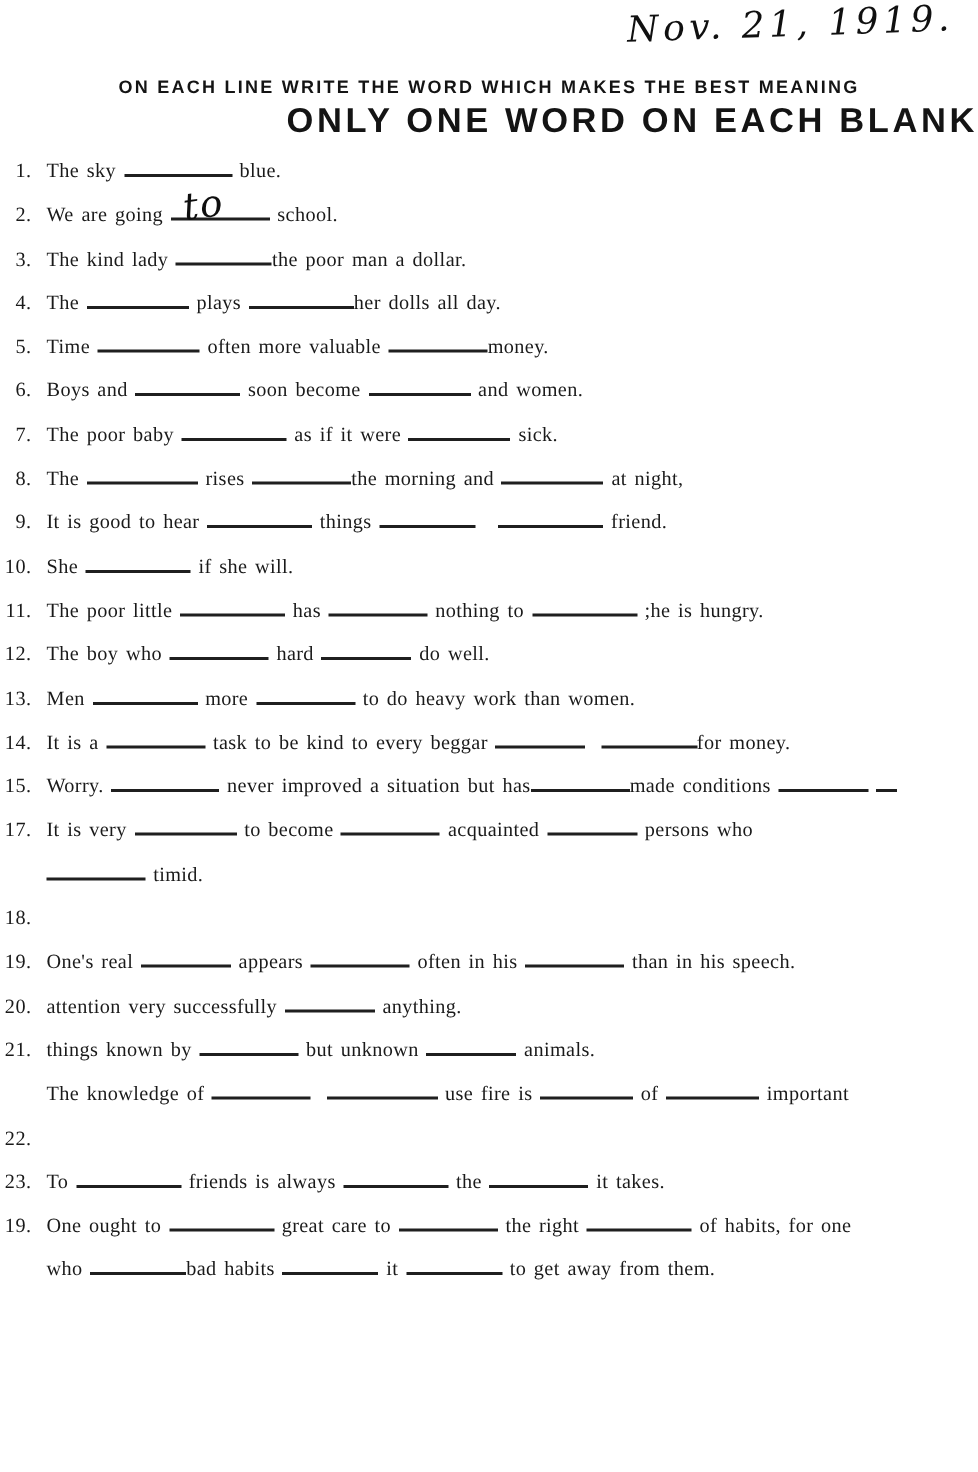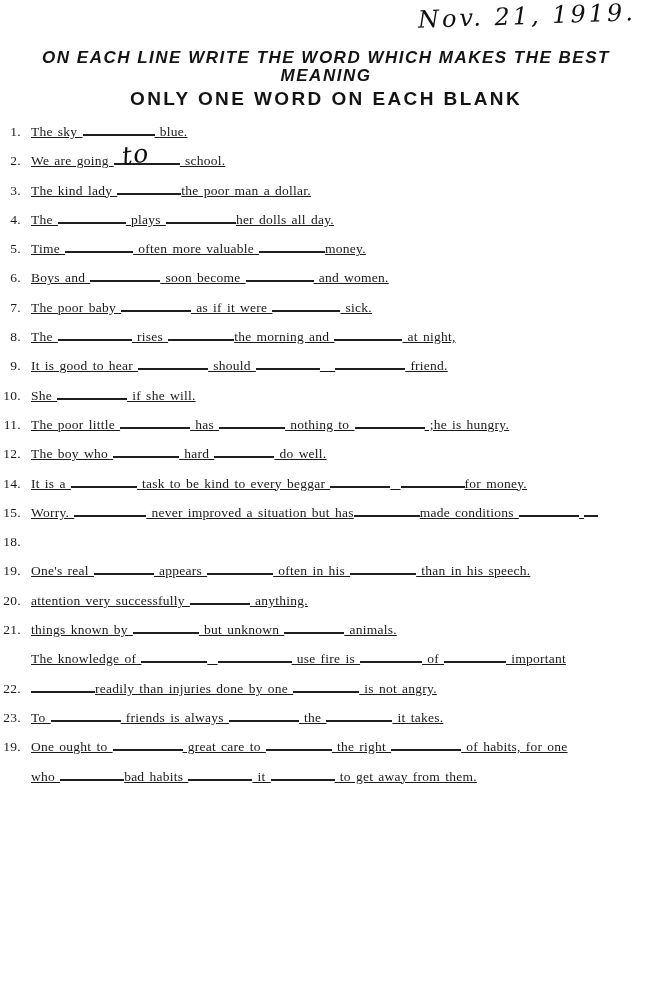"ON EACH LINE WRITE THE" .heading .h1 { font-size: 17px -> 12px; font-style: italic -> none }
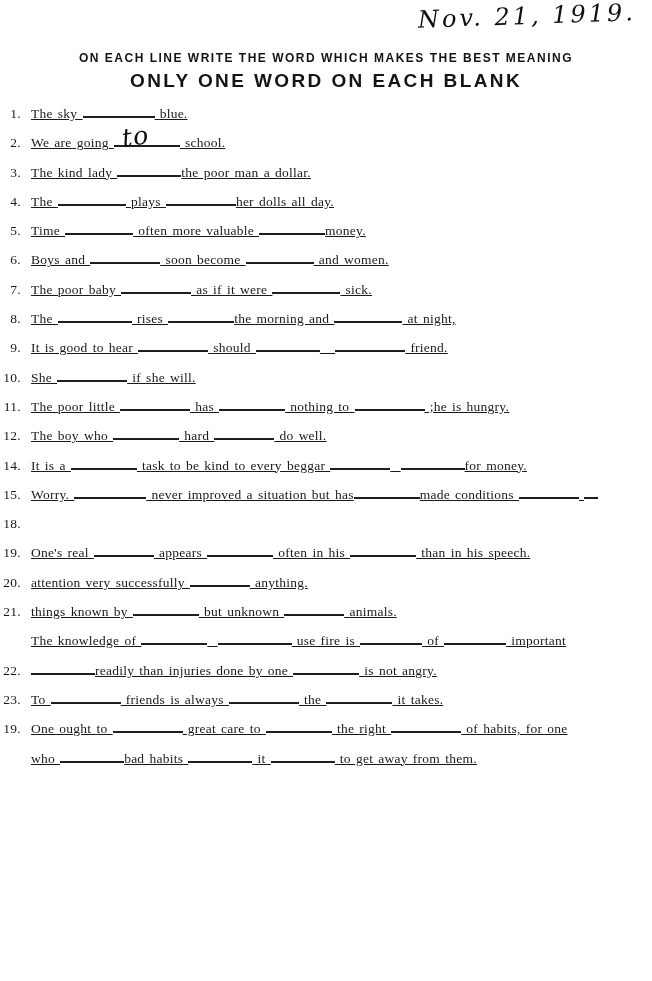"ONLY ONE WORD ON EACH" .heading .h2 { font-size: 19px -> 23px; text-align: none -> right }
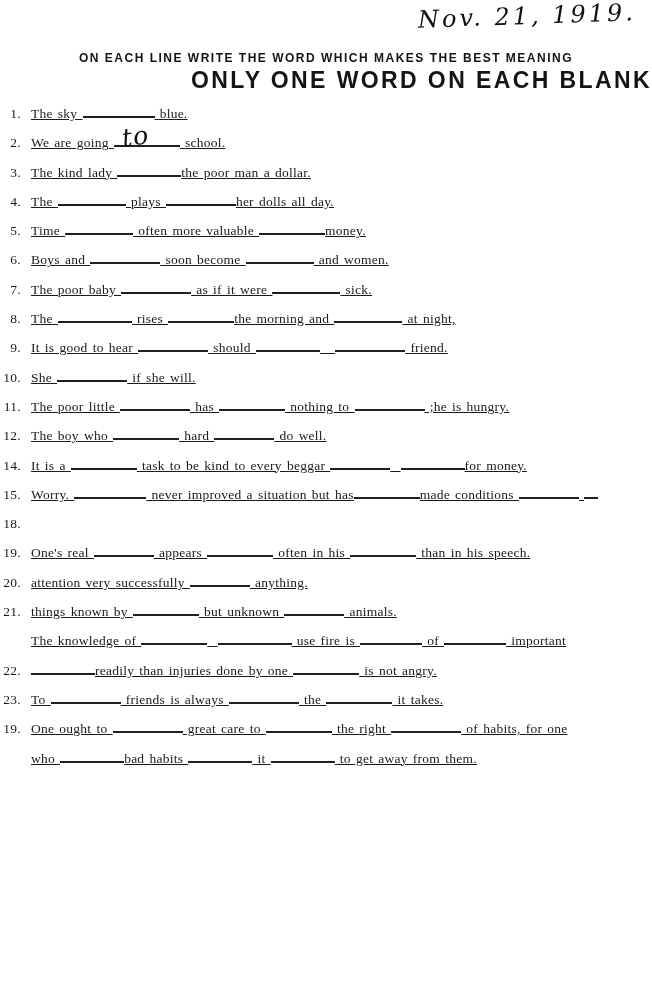"The sky blue." .line { text-decoration: underline -> none }
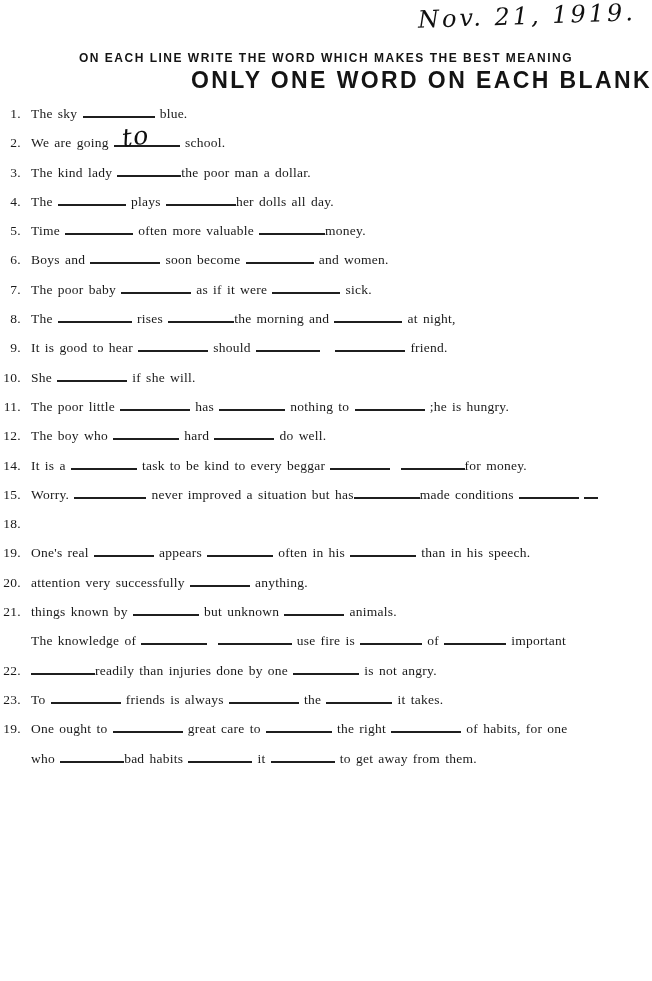"should" span { text: should -> things }
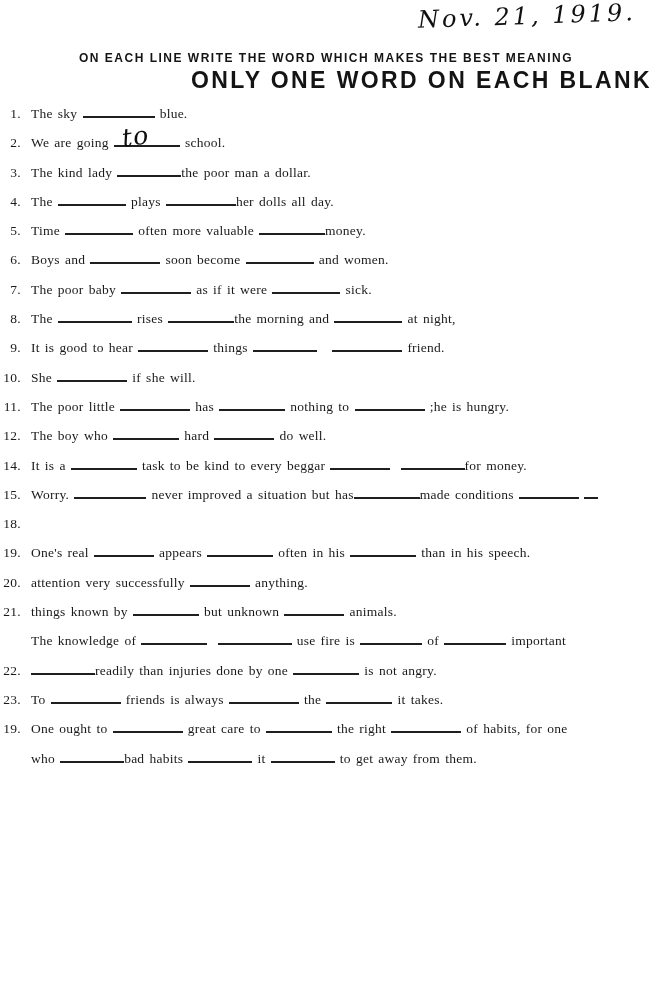"13." div.item { html: none -> <div> <div>13.</div> <div> <div><span>Men </span><span></span><span> more </span><span></span><span> to do heavy work than women.</span></div> </div> </div> }
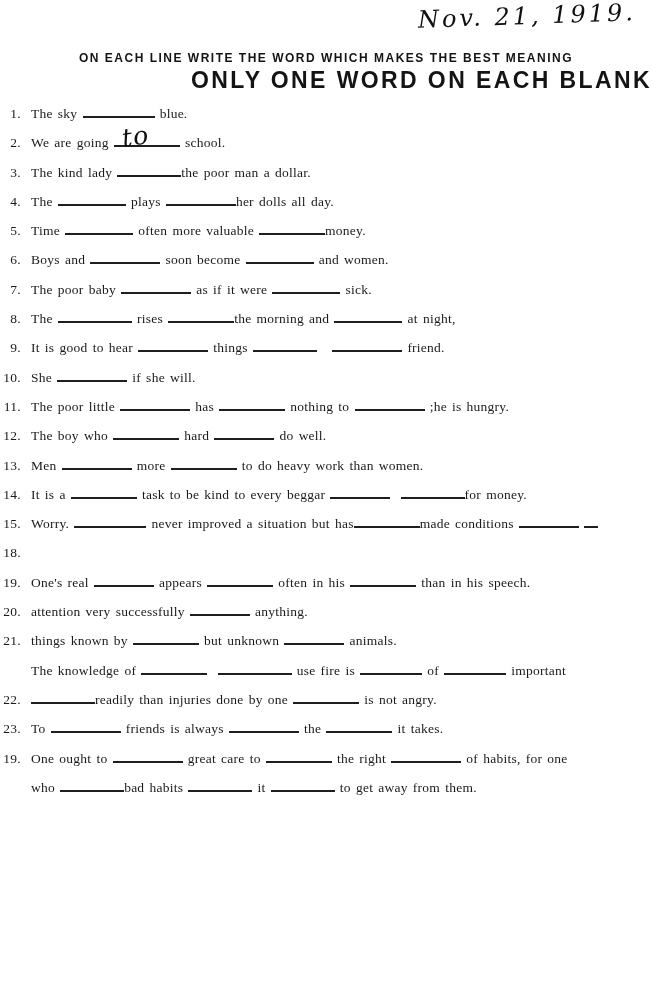"17." div.item { html: none -> <div> <div>17.</div> <div> <div><span>It is very </span><span></span><span> to become </span><span></span><span> acquainted </span><span></span><span> persons who</span></div> <div><span></span><span> timid.</span></div> </div> </div> }
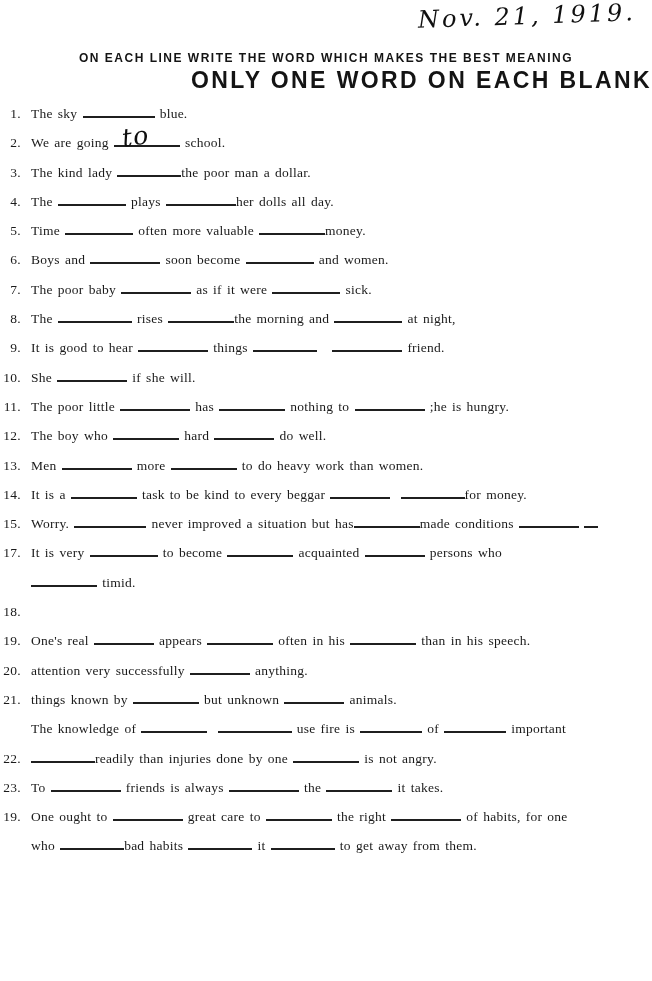"readily than injuries done by" div.line { html: <div><span></span><span>readily than injuries done by one </span><span></span><span> is not angry.</span></div> -> none }
